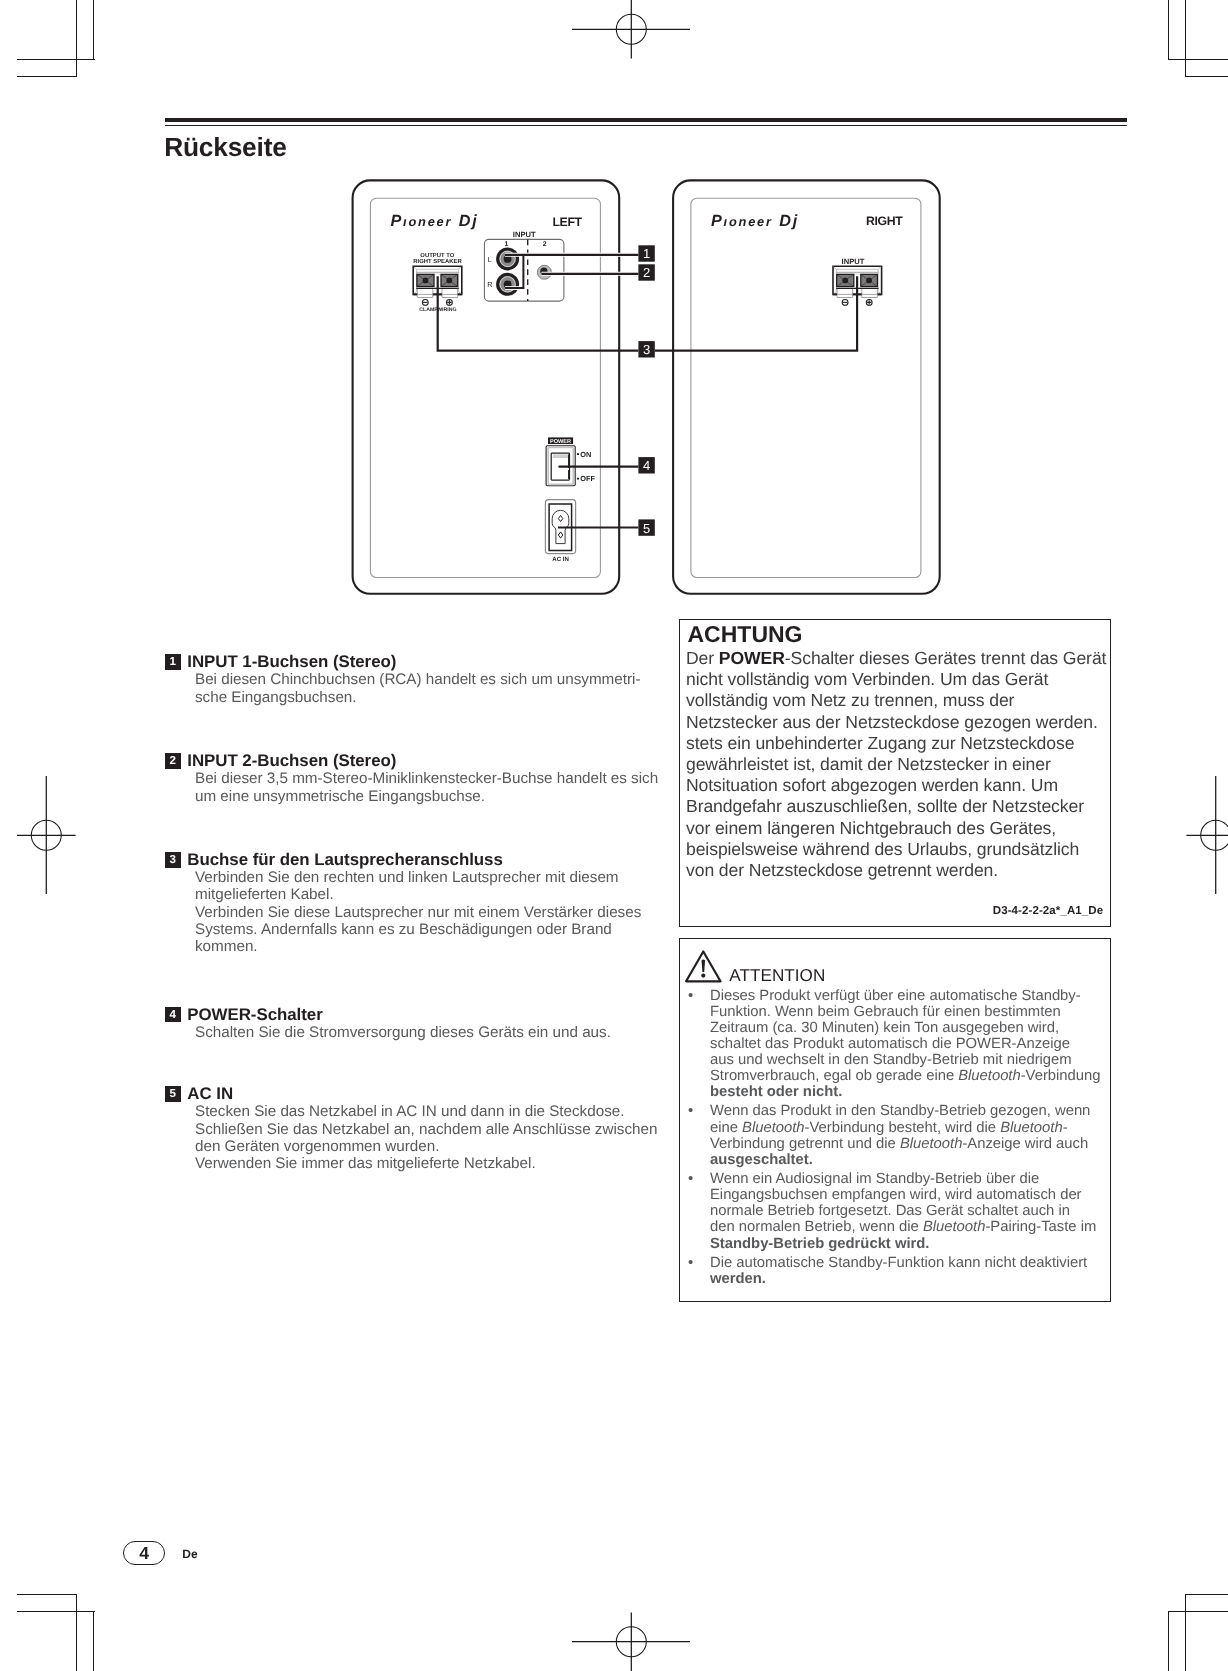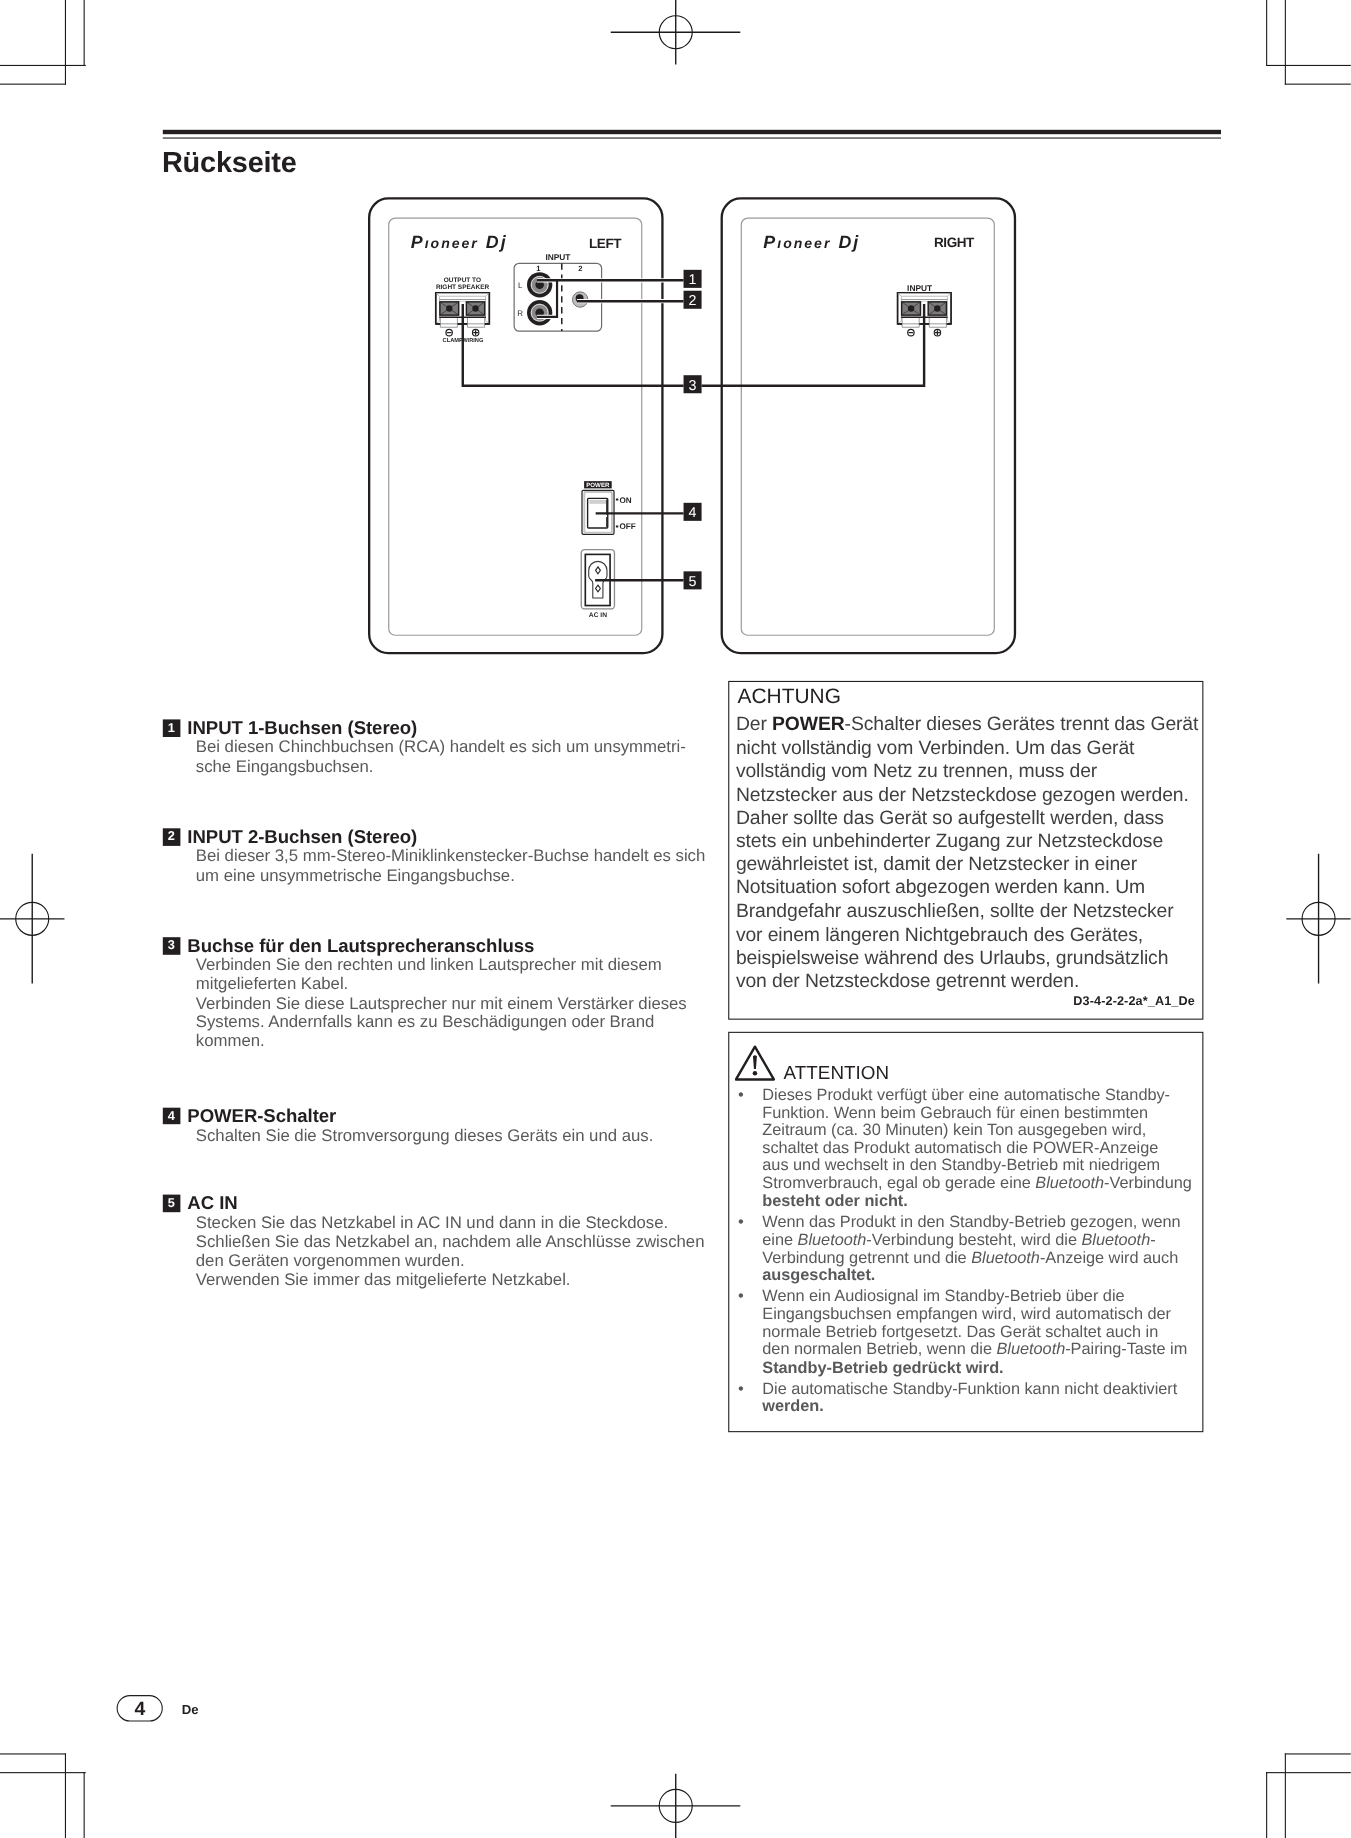"Rückseite" #page { left: 0 -> 17px }
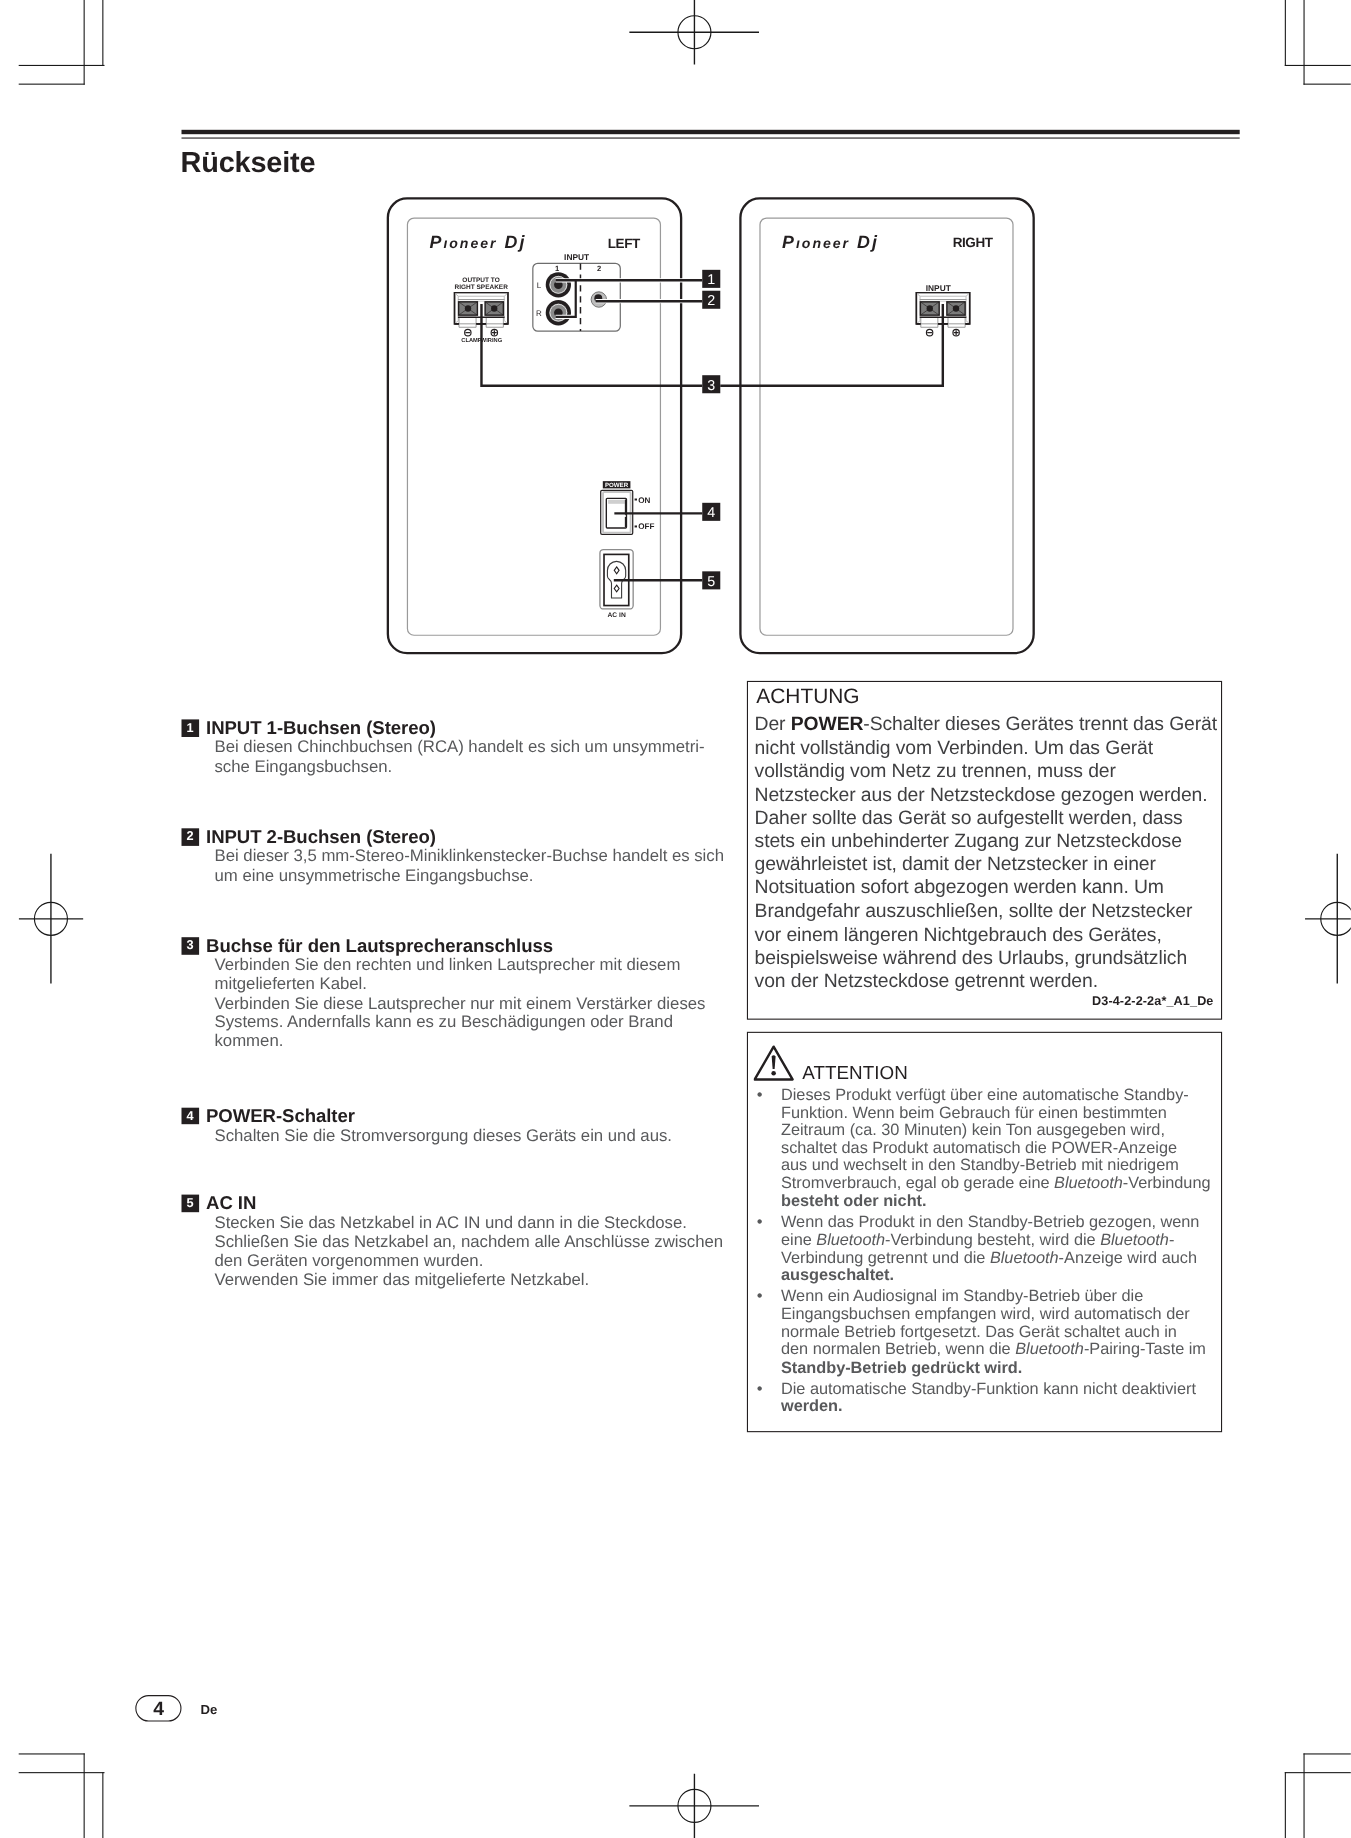"ACHTUNG" #achtung-title { font-size: 19px -> 23px; font-weight: normal -> bold }
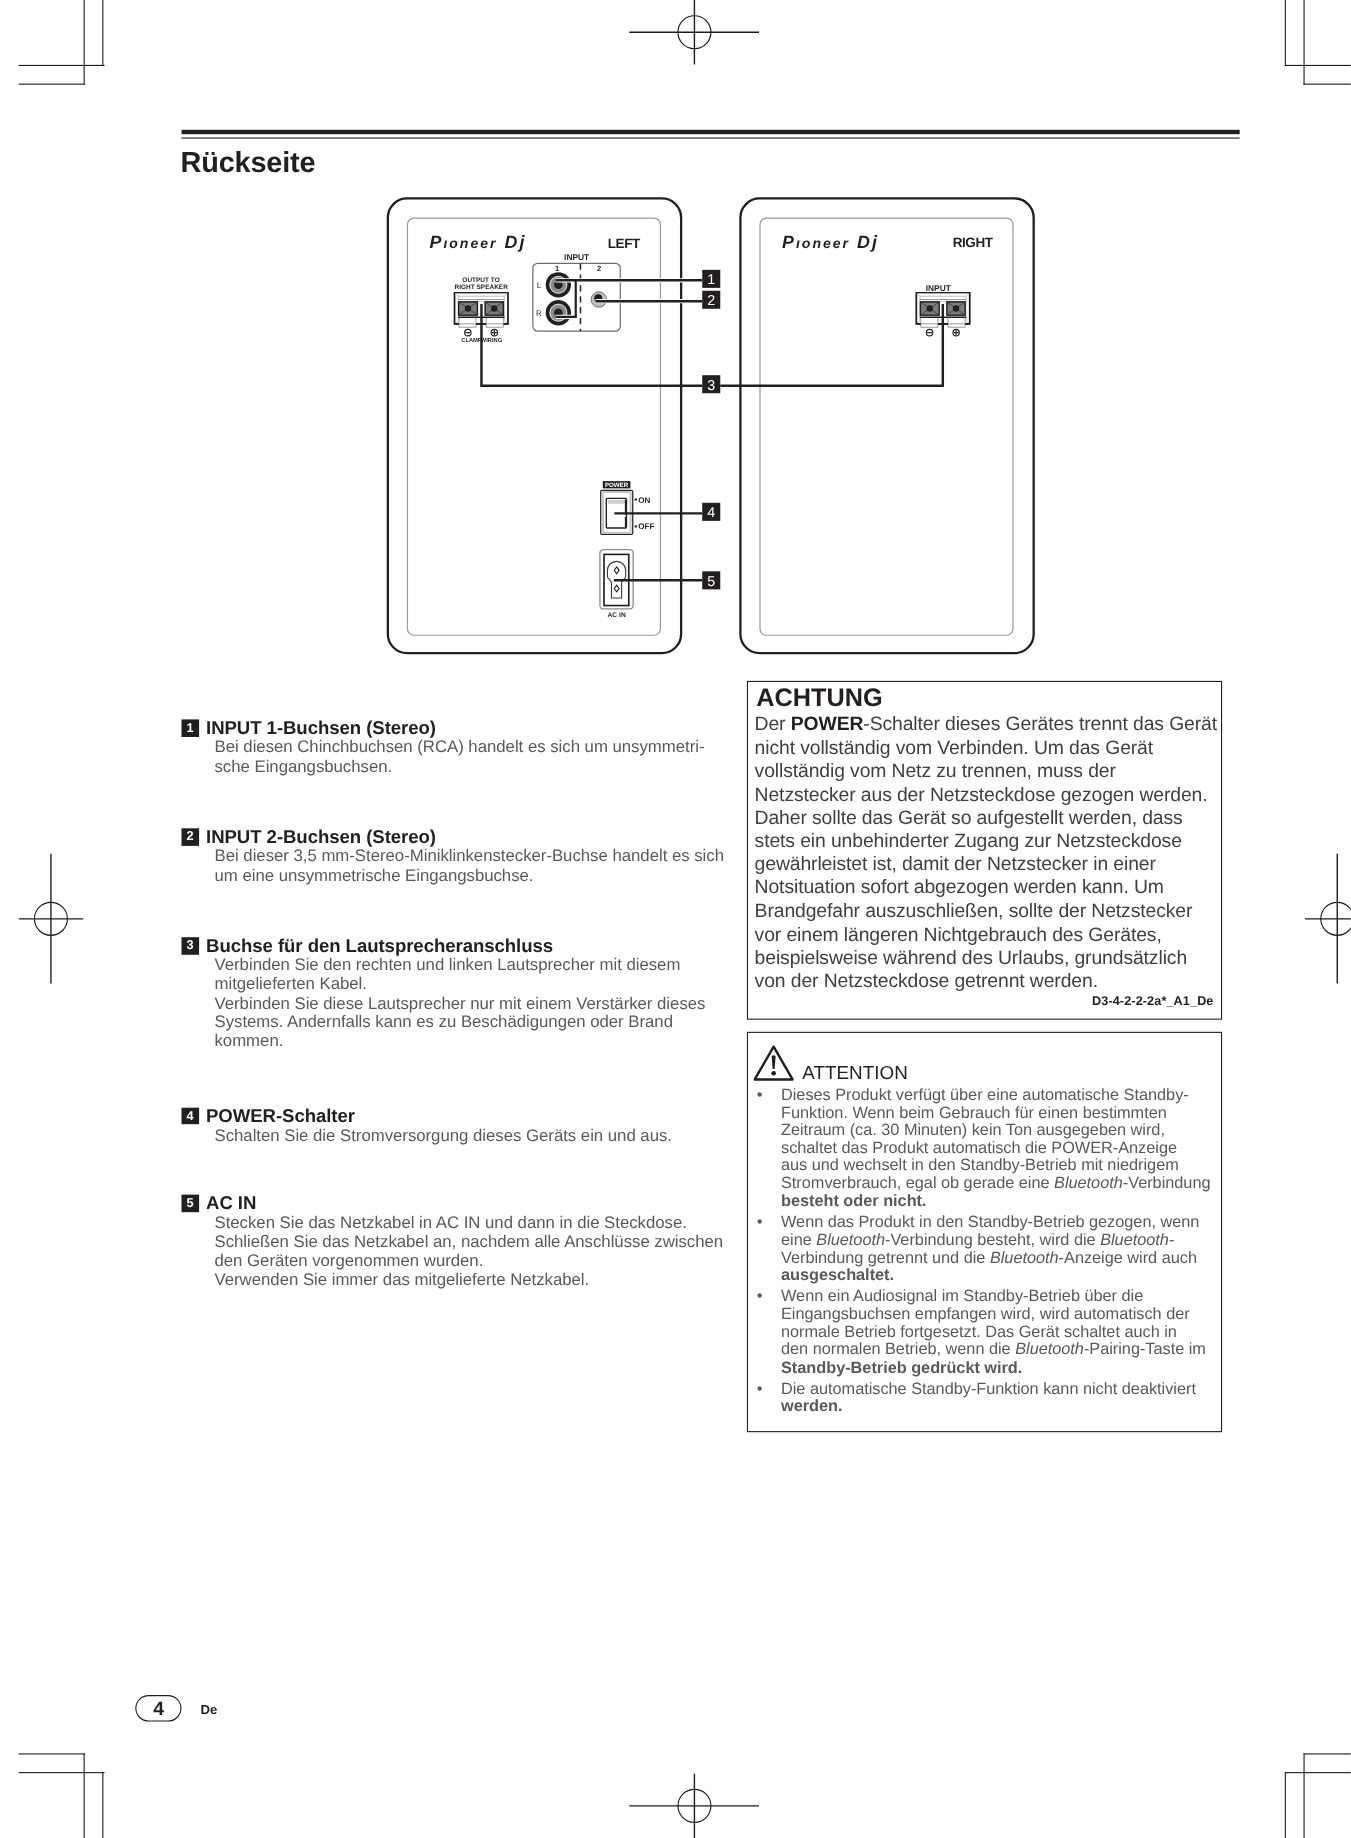"Daher sollte das Gerät so" div { html: <div><span>Daher sollte das Gerät so aufgestellt werden, dass</span></div> -> none }
